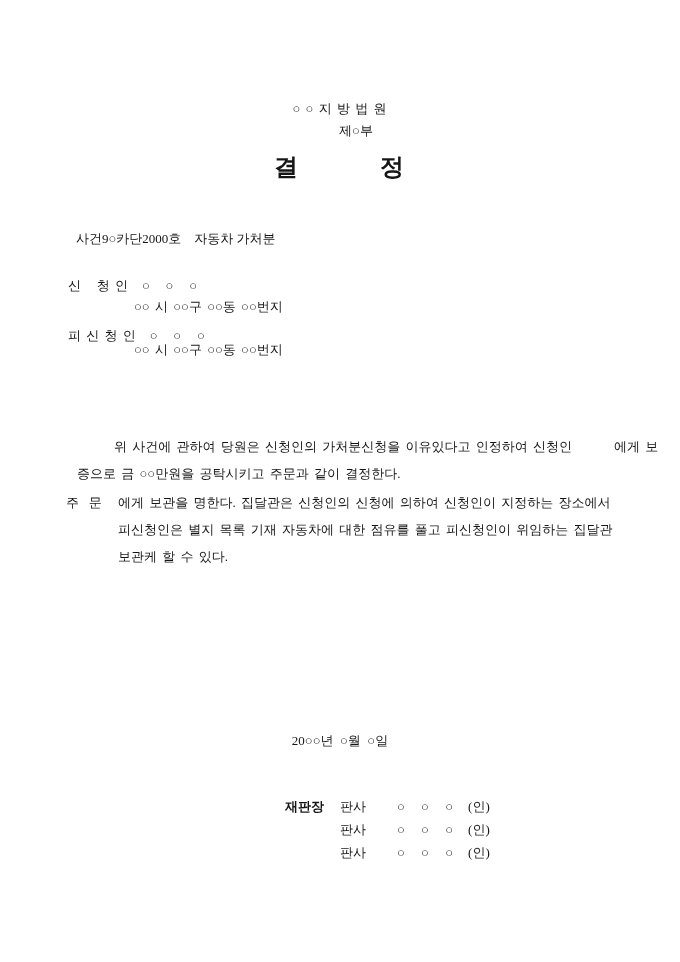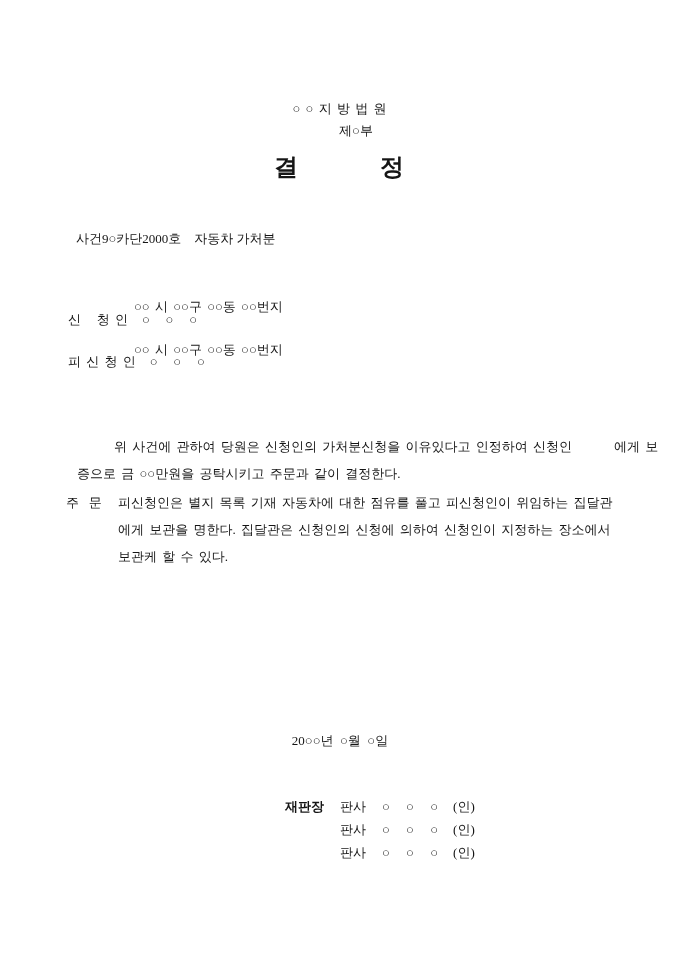"신 청 인 ○ ○" .party-line { margin-top: 34px -> none }
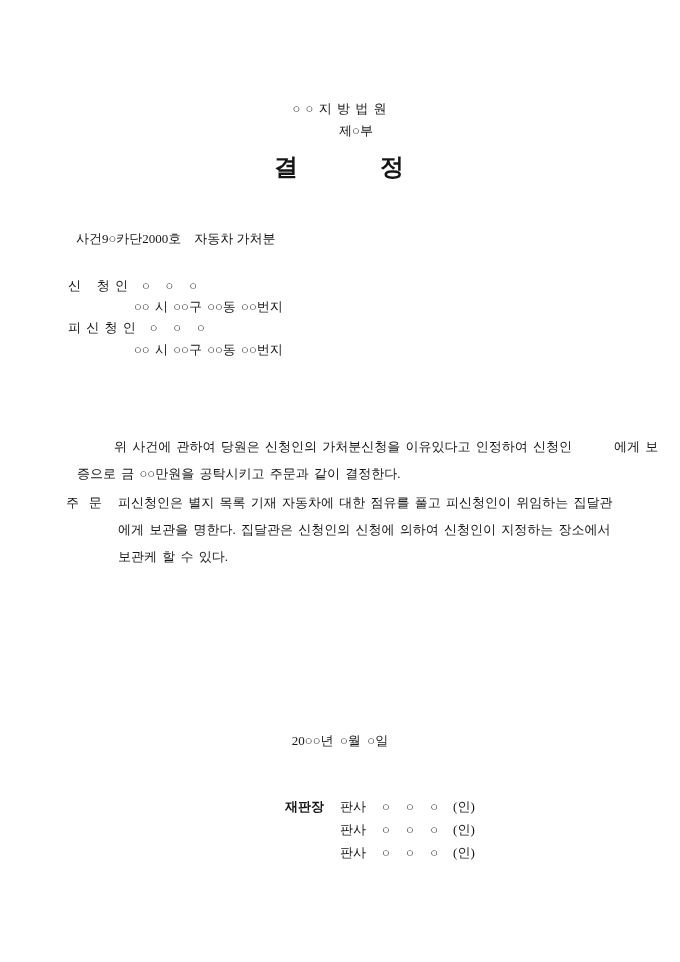"피 신 청 인 ○" div.party-line { top: 318px -> 326px }
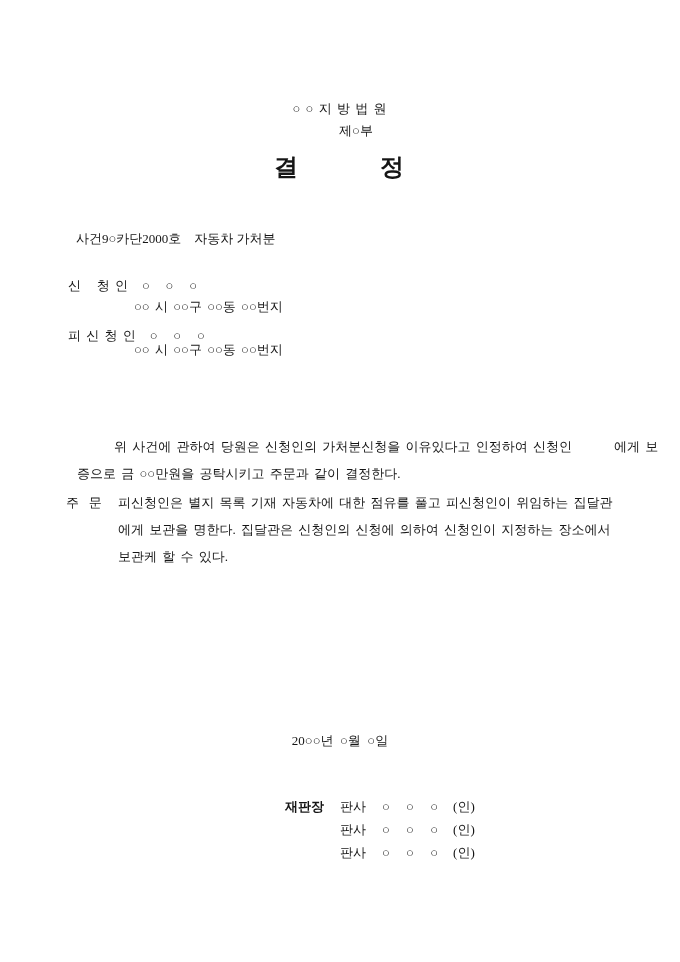"피신청인은 별지 목록 기재 자동차에" div.pre { order: before "에게 보관을 명한다. 집달관은 신청인의" -> after "에게 보관을 명한다. 집달관은 신청인의" }
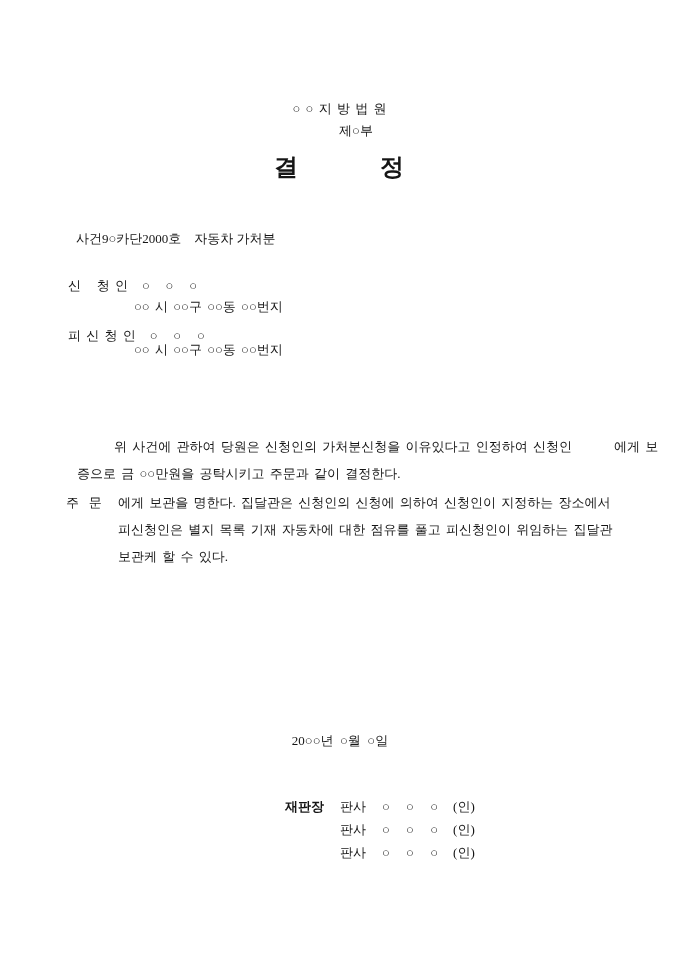"판사" .judge-title { margin-right: 16px -> 31px }
